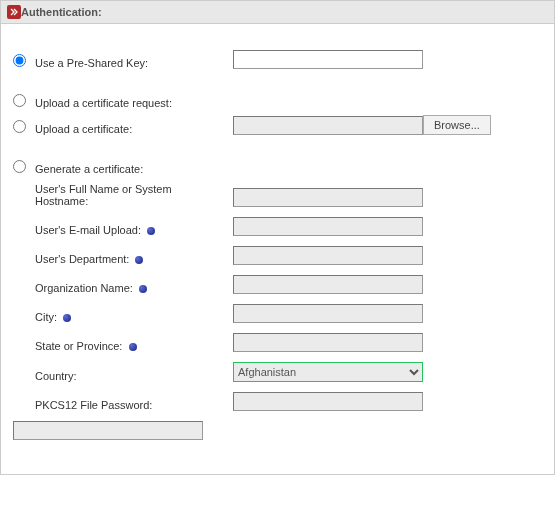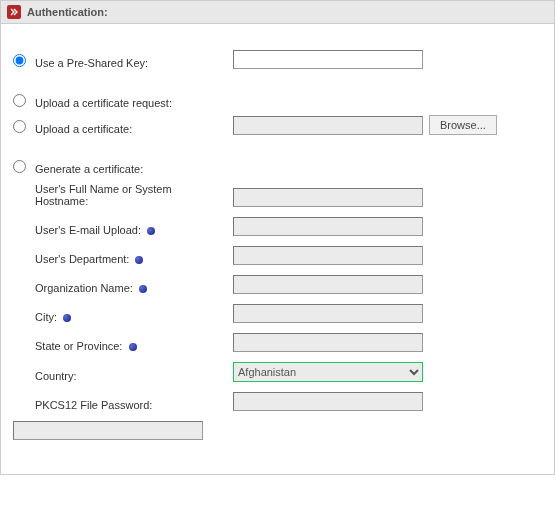"Authentication:" .header { gap: 6px -> none }
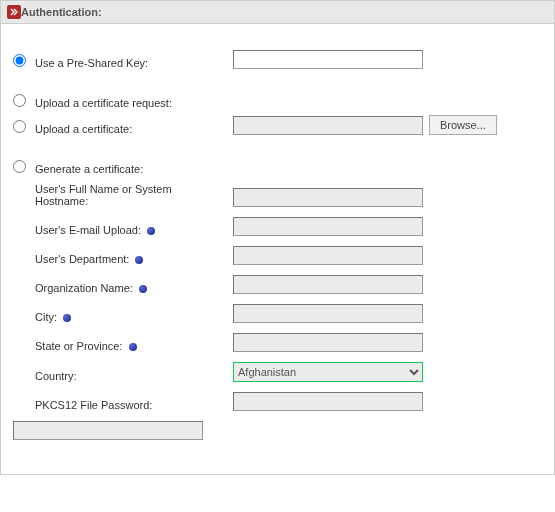"Browse..." .input-col { gap: 6px -> none }
